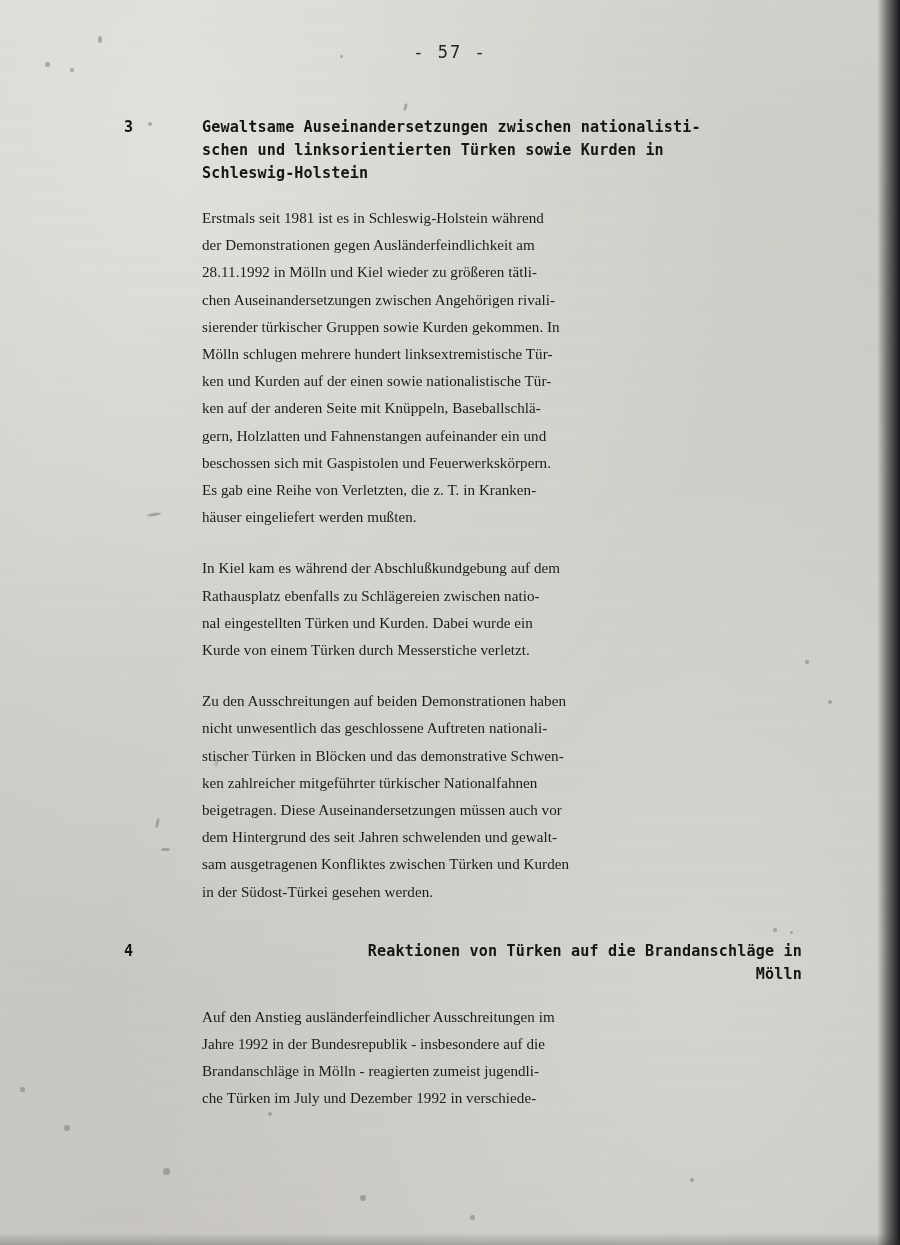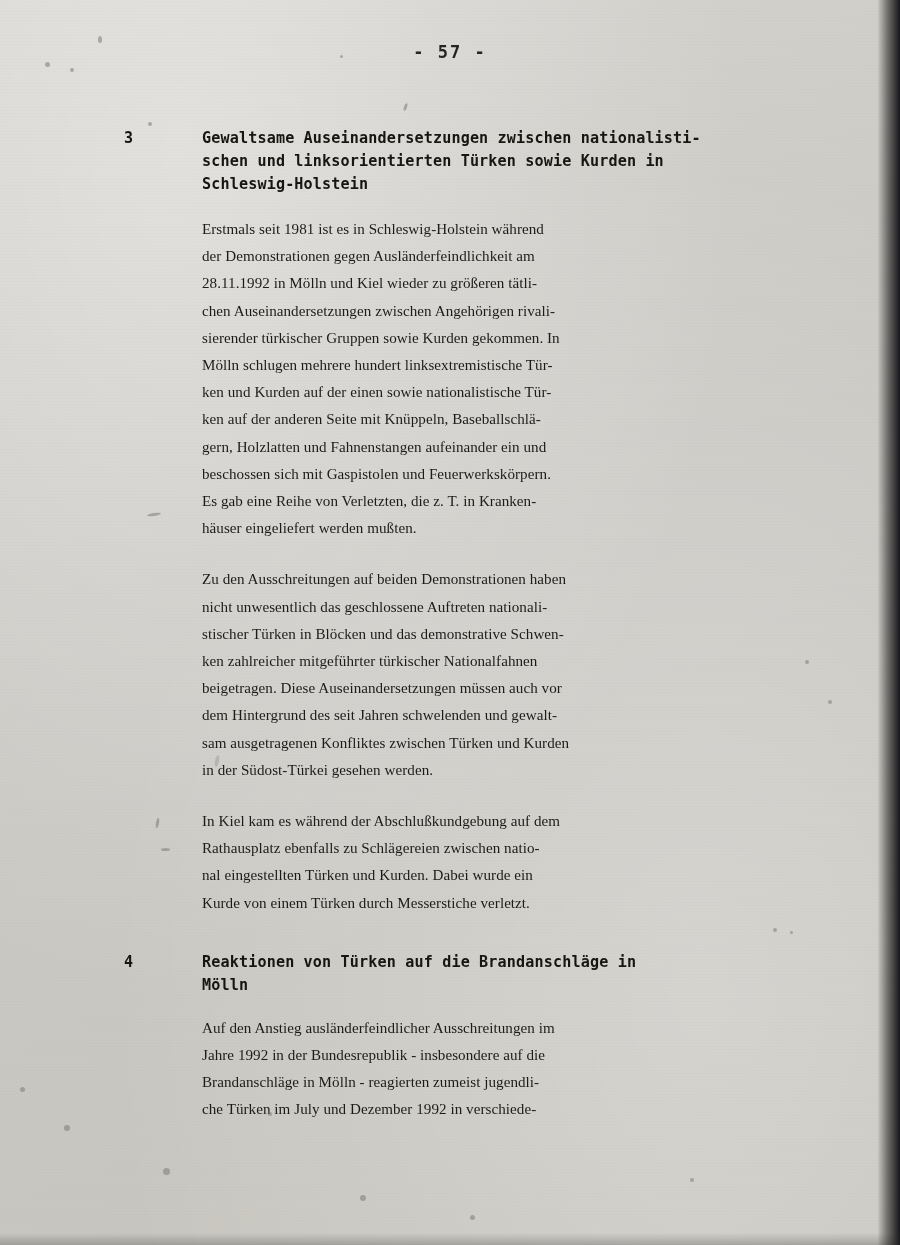"- 57 -" .page-number { font-weight: bold -> none }
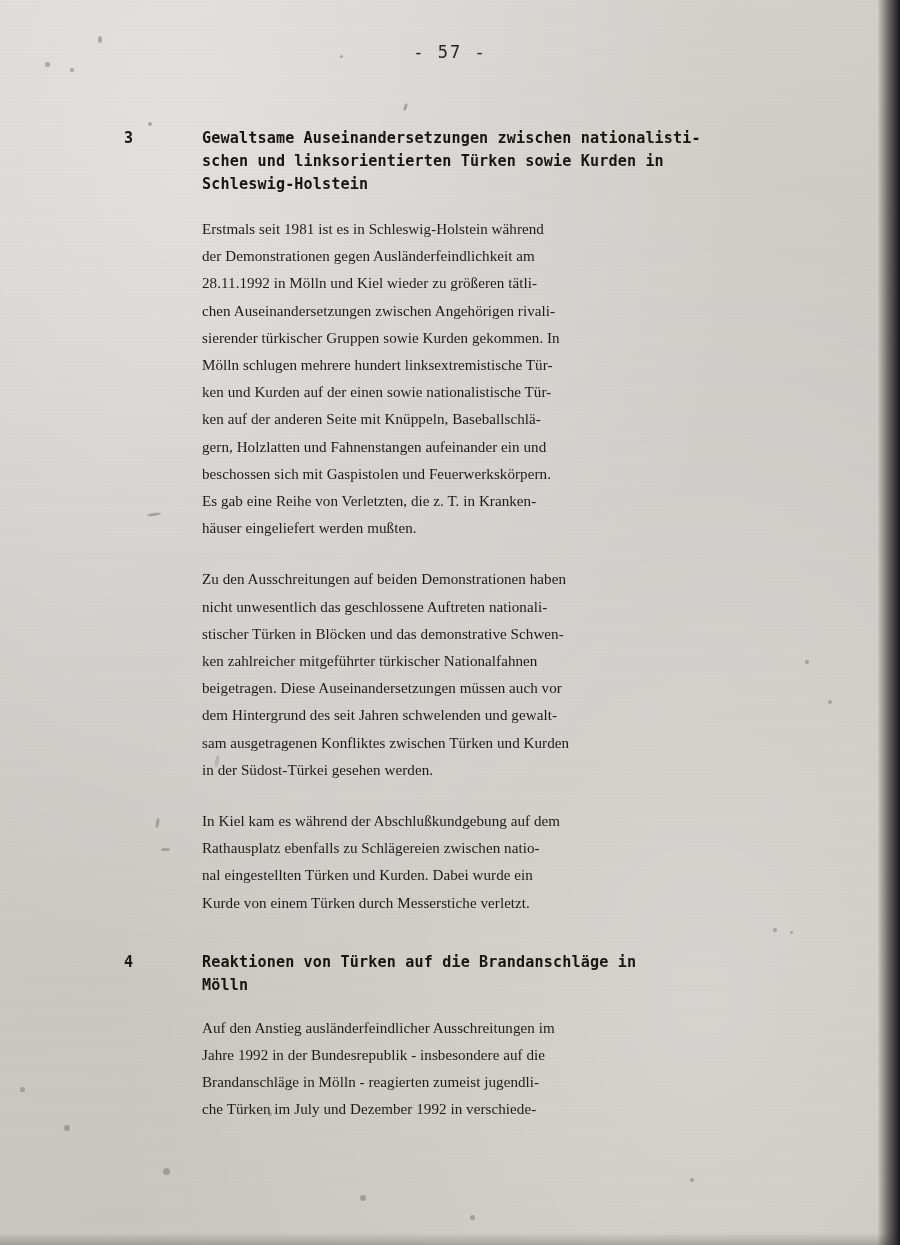"Gewaltsame Auseinandersetzungen zwischen" .sec-title { margin: 15px 0 20px 0 -> 4px 0 20px 0 }
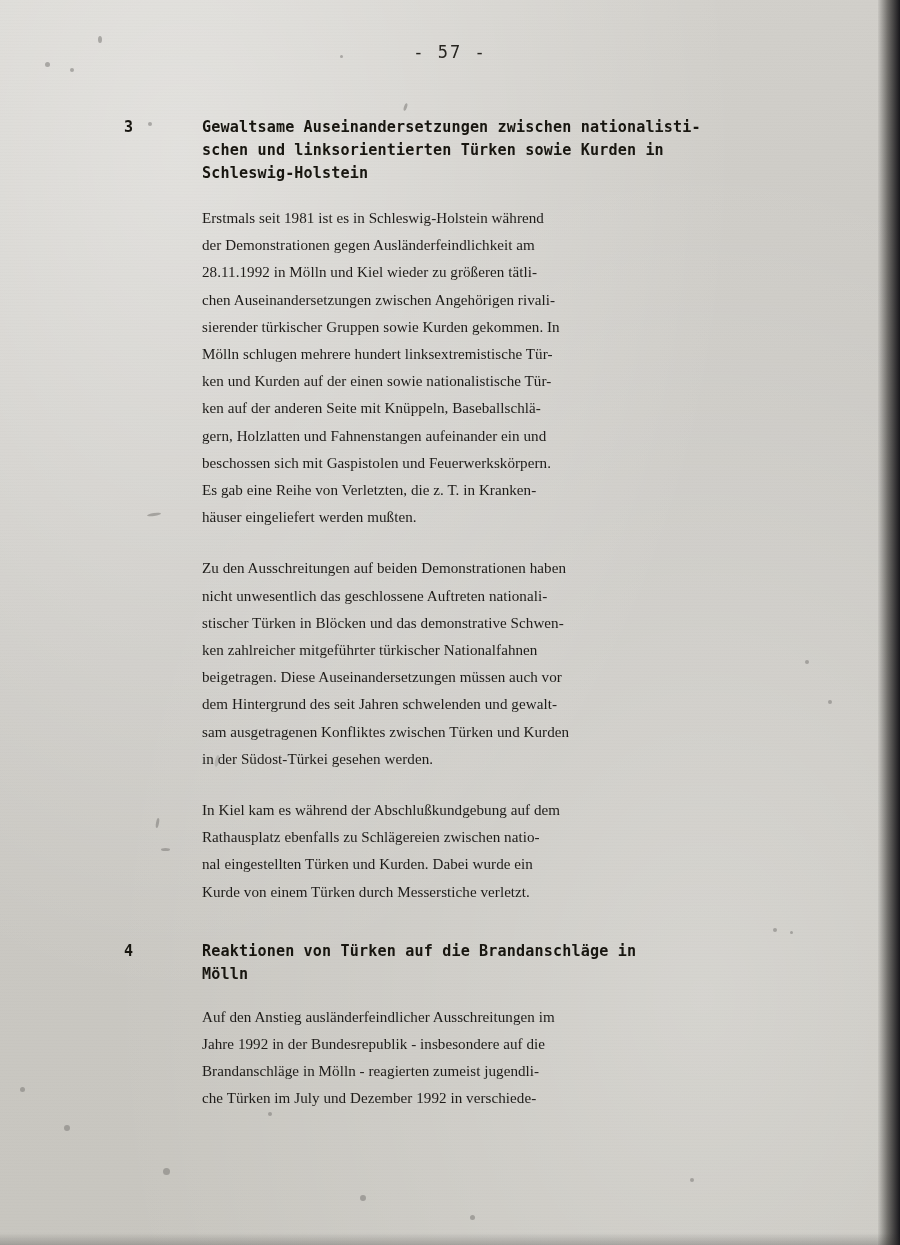"Zu den Ausschreitungen auf beiden" p.body { order: before "In Kiel kam es während" -> after "In Kiel kam es während" }
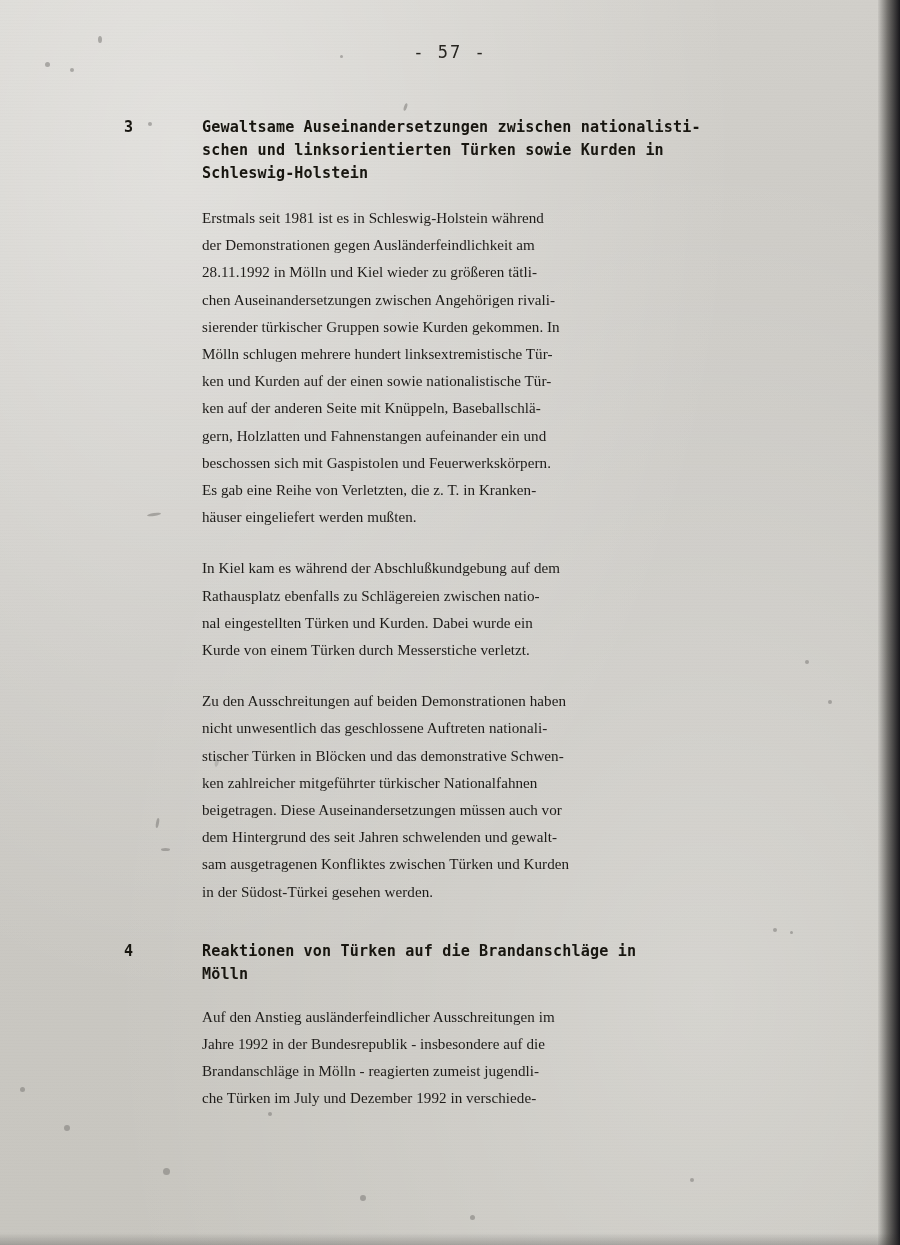"Reaktionen von Türken auf die" .sec-title.tight { text-align: none -> right }
